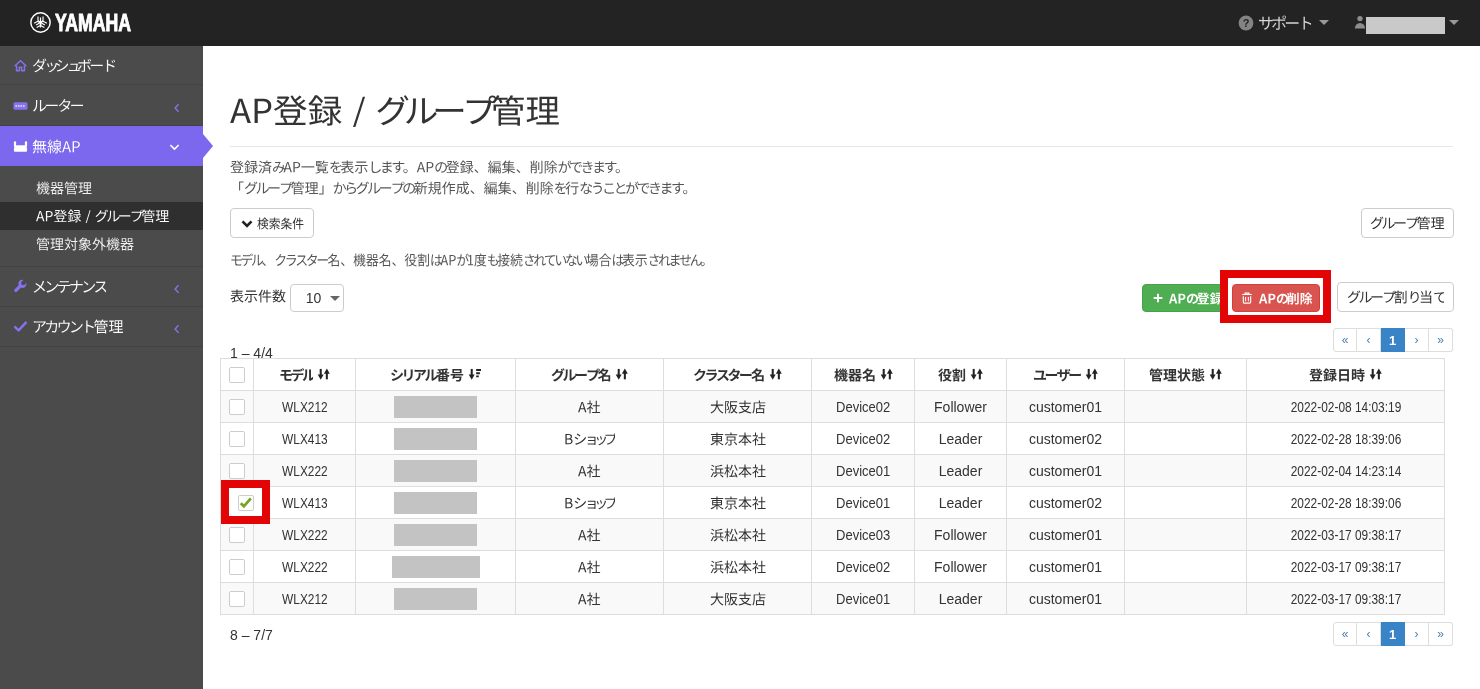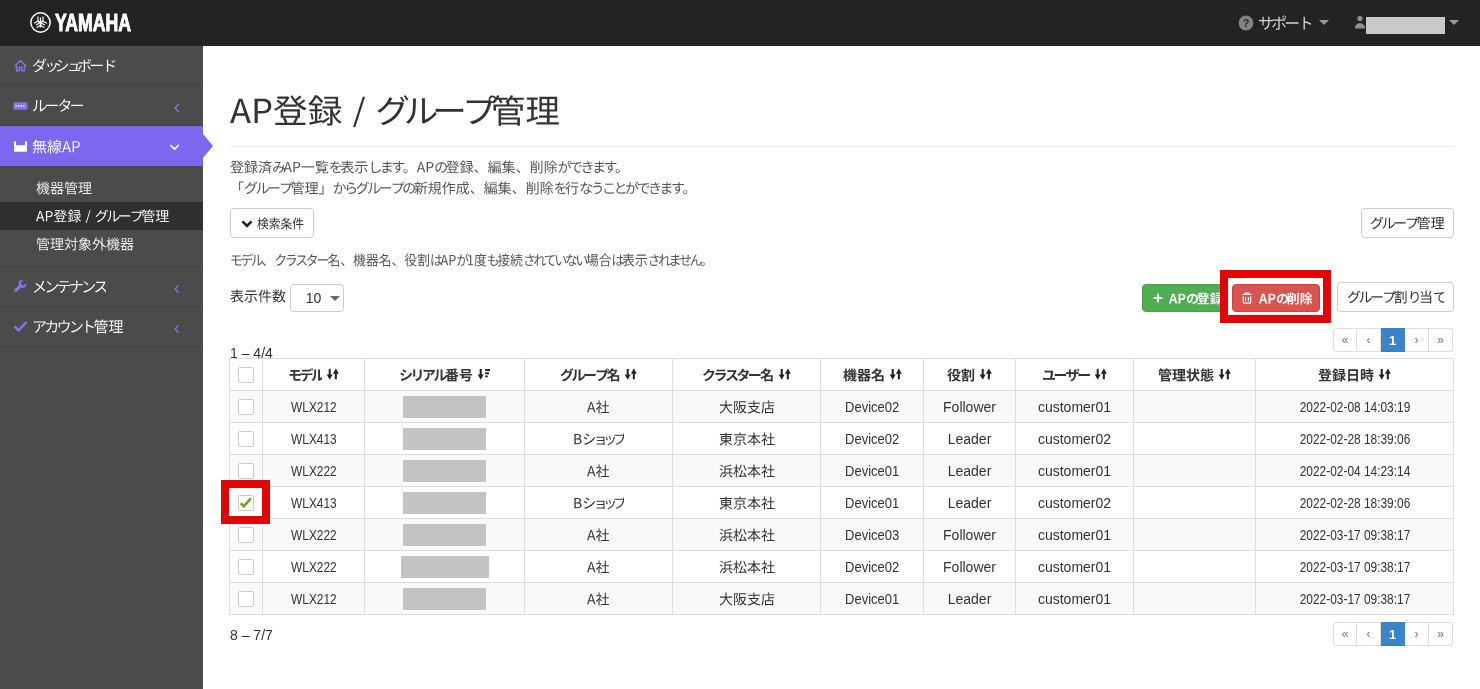"WLX212" table.tb { left: 229px -> 220px }
